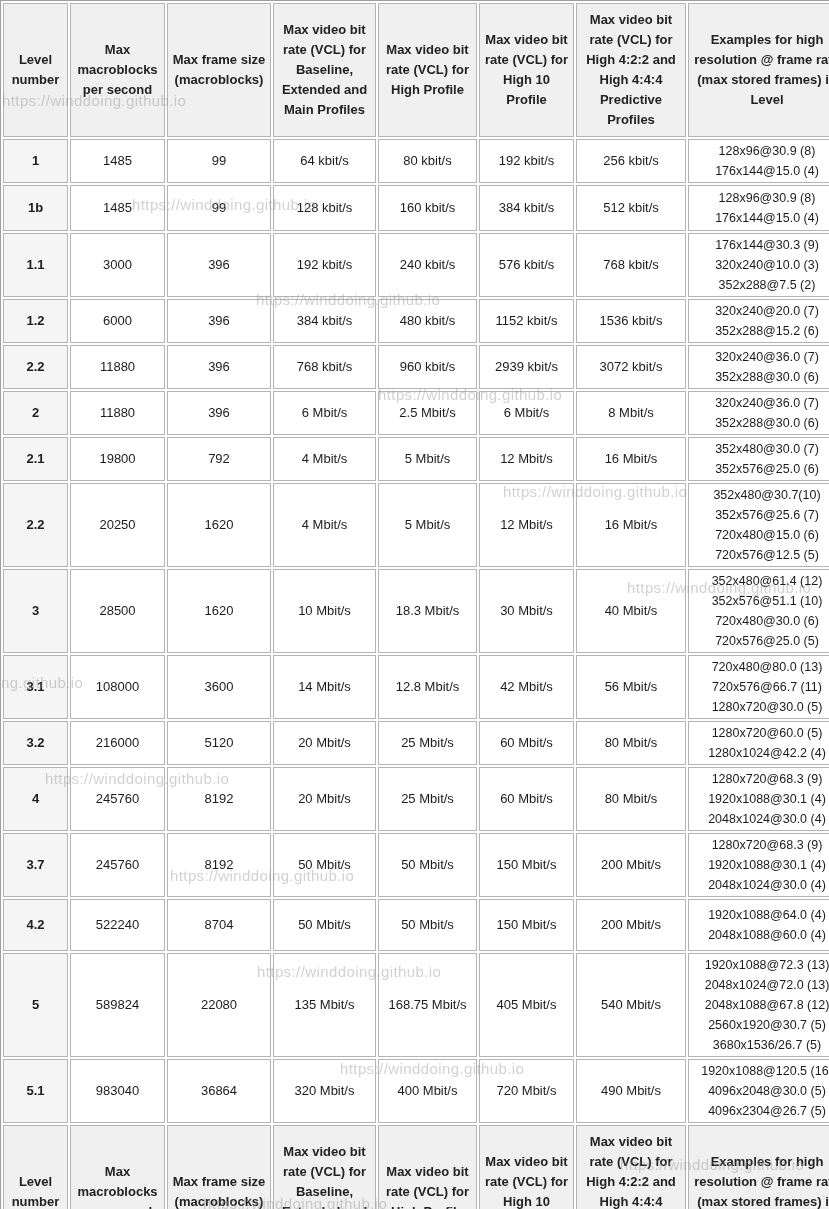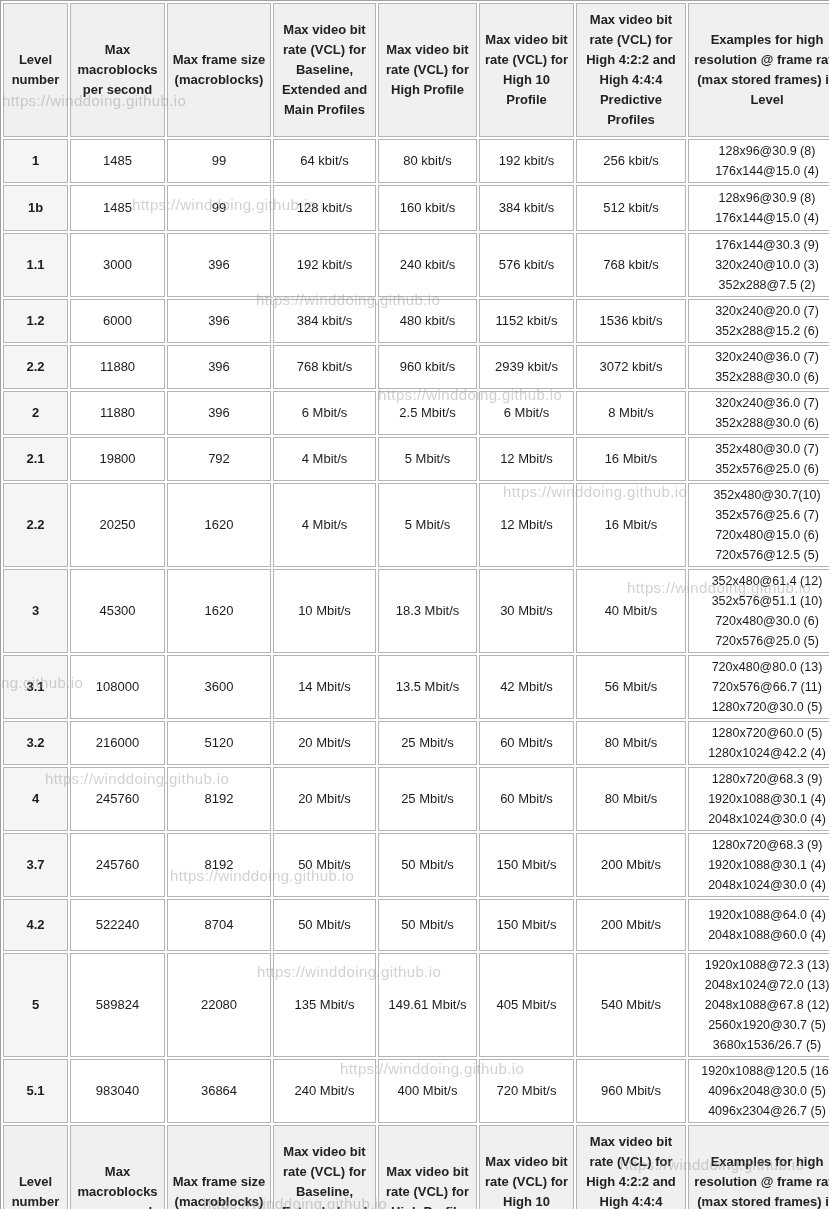"45300" td { text: 45300 -> 28500 }
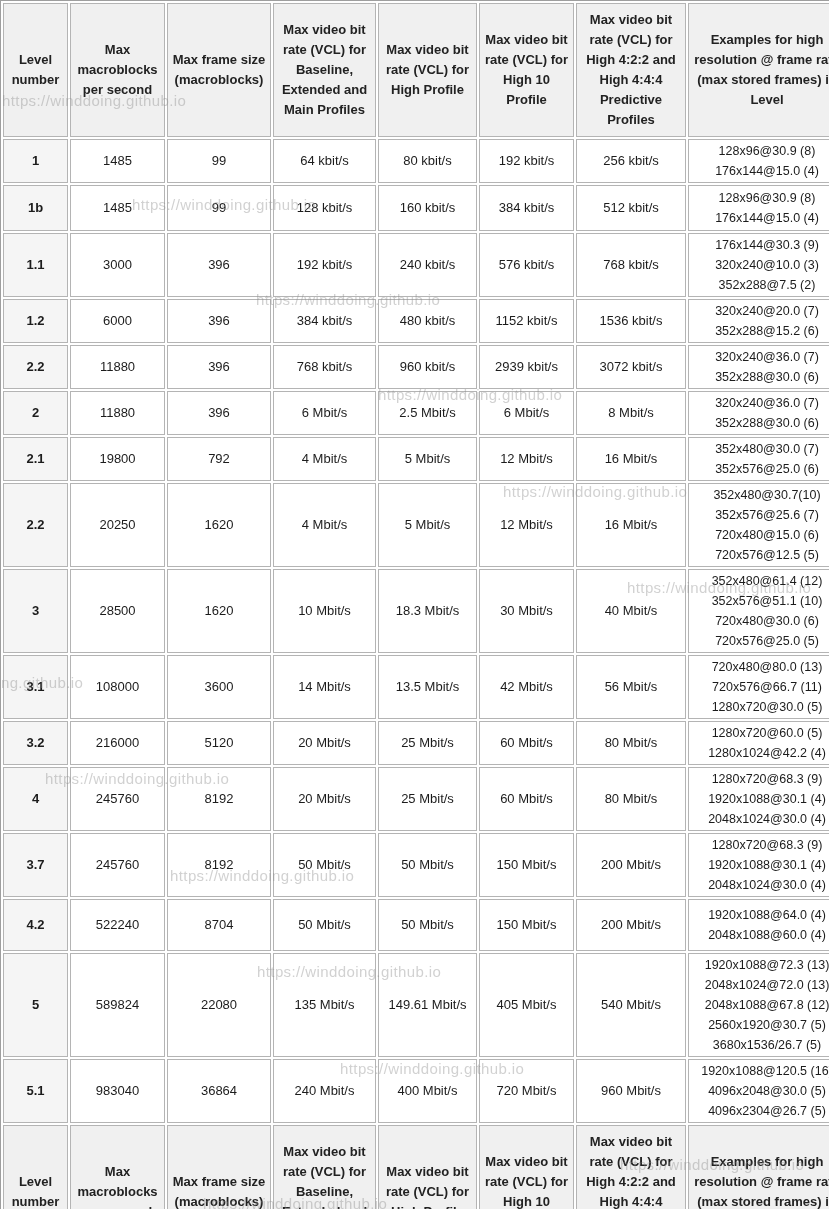"13.5 Mbit/s" td { text: 13.5 -> 12.8 }
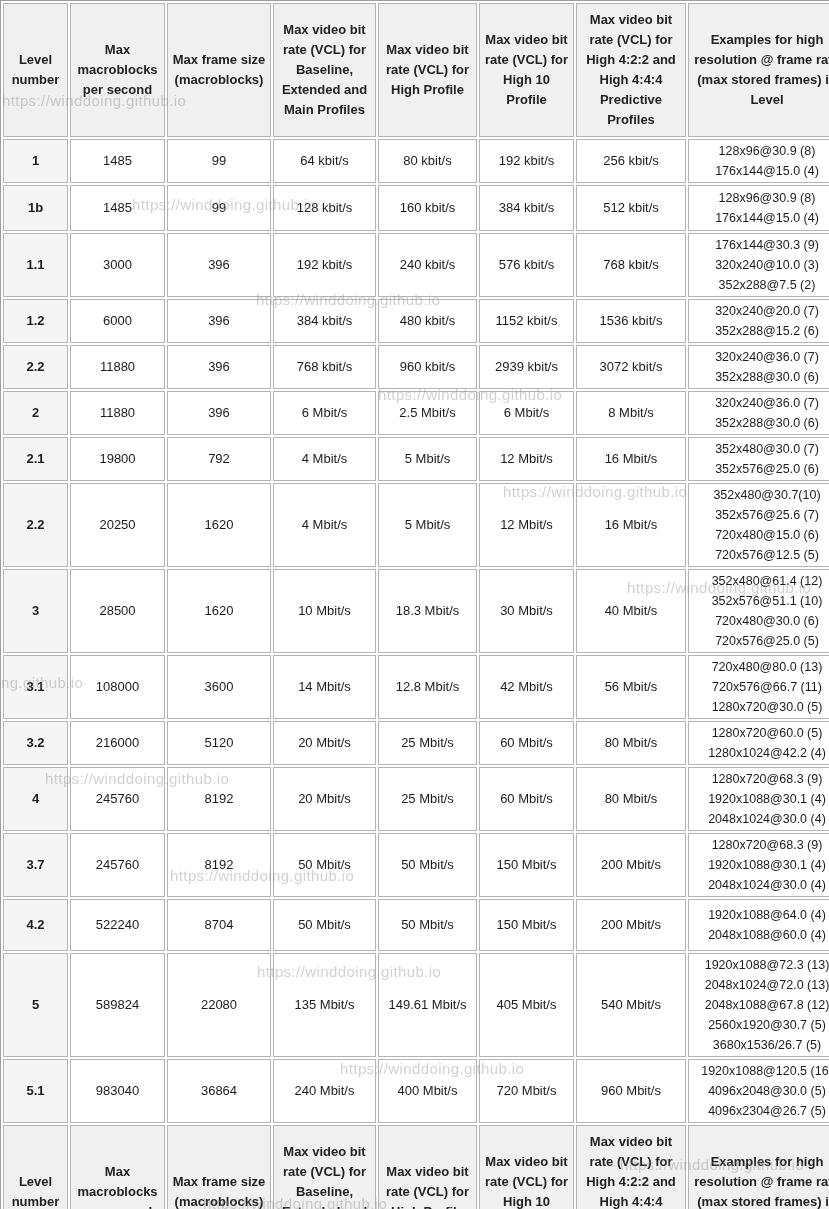"149.61 Mbit/s" td { text: 149.61 -> 168.75 }
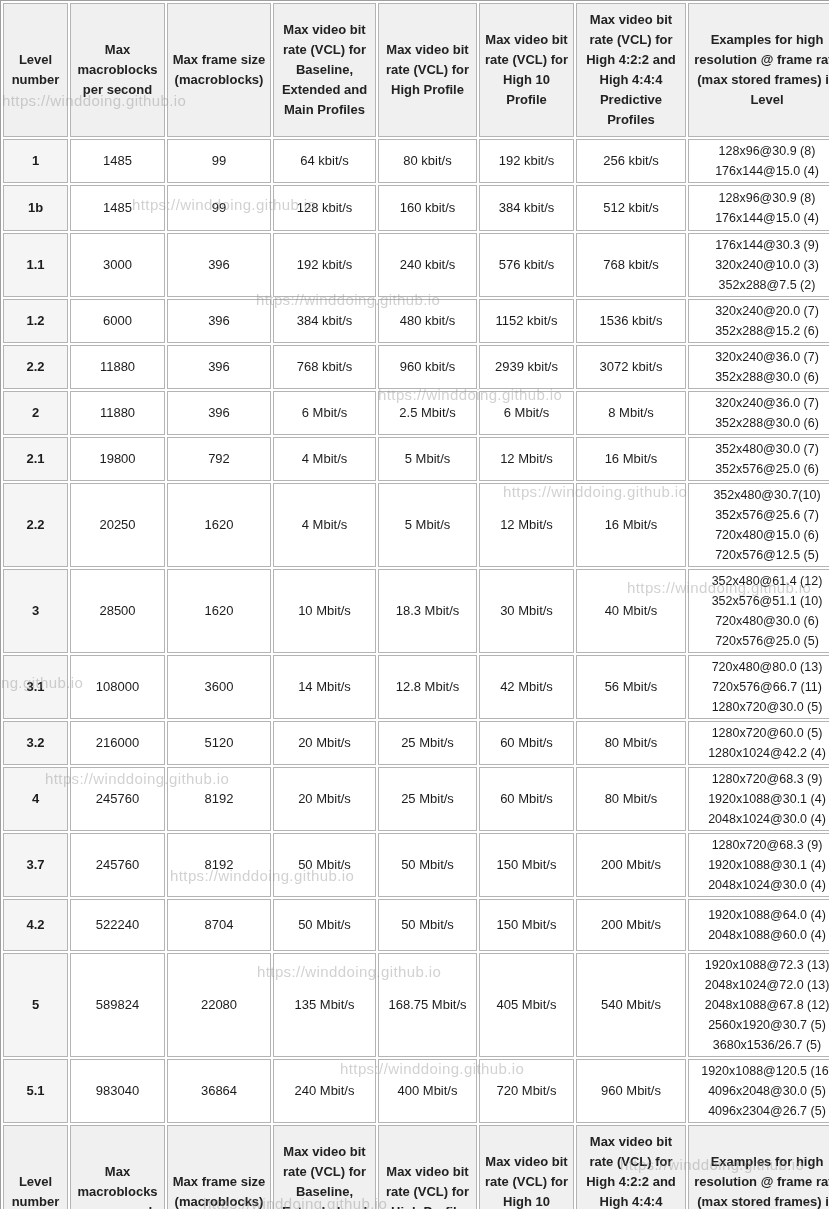"240 Mbit/s" td { text: 240 -> 320 }
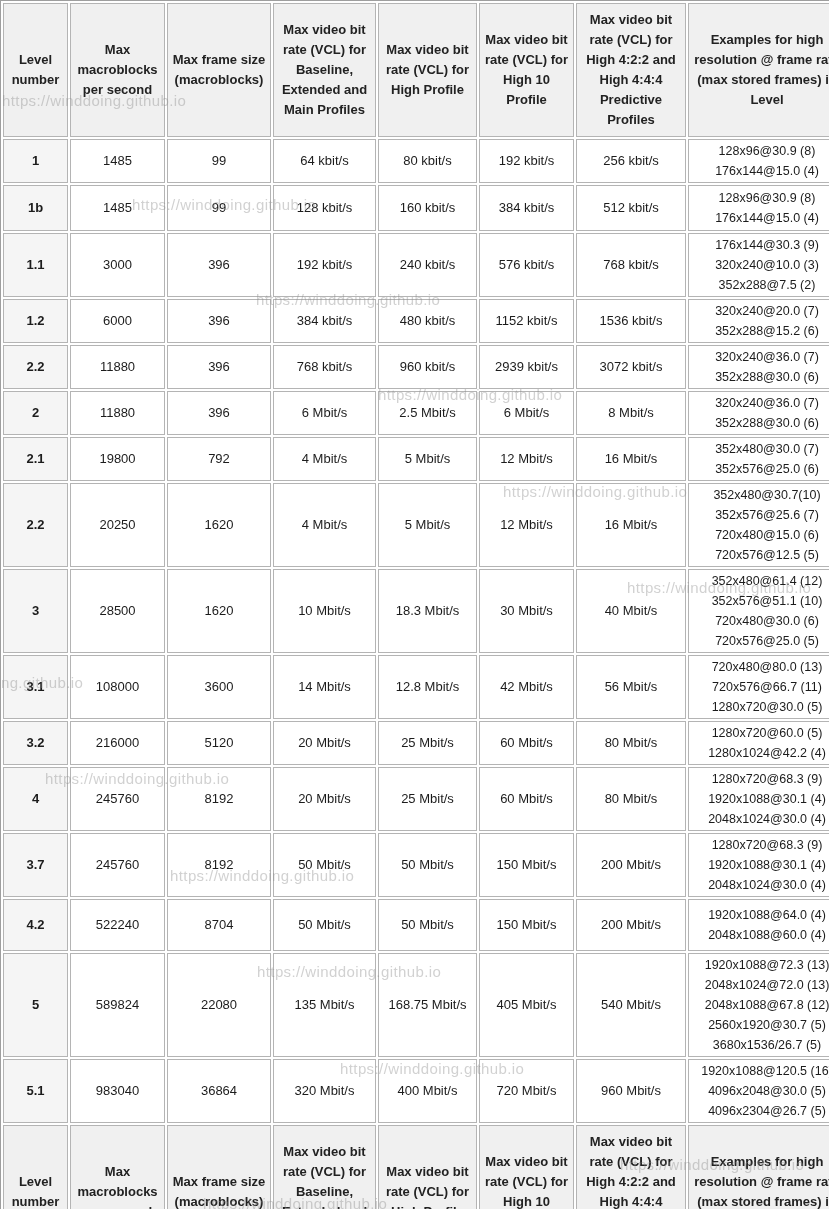"960 Mbit/s" td { text: 960 -> 490 }
